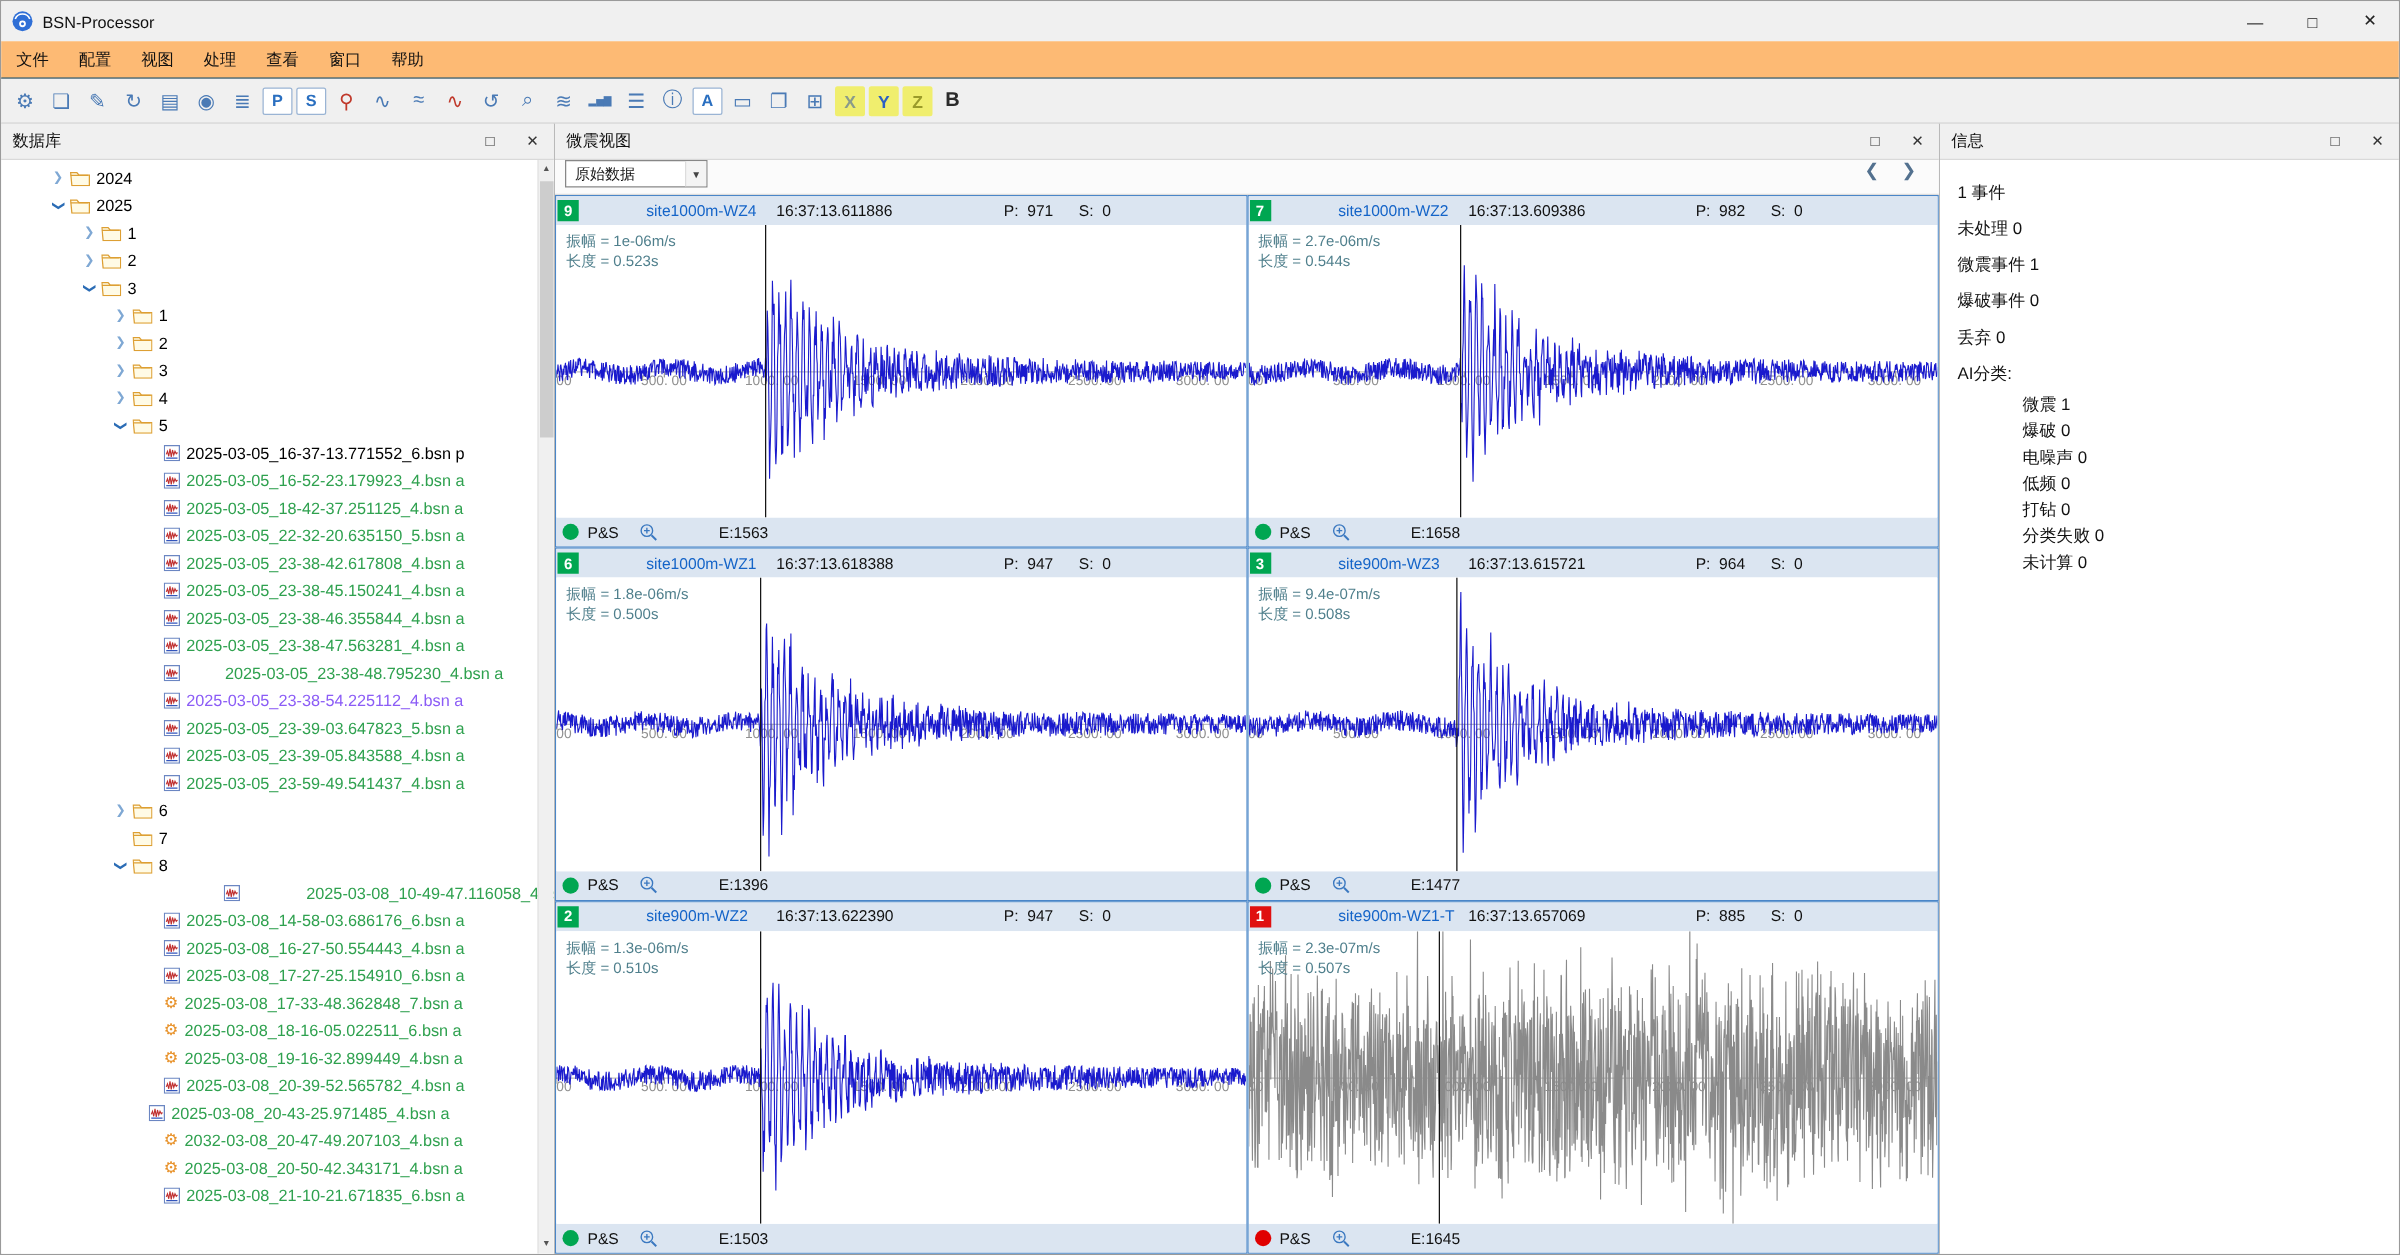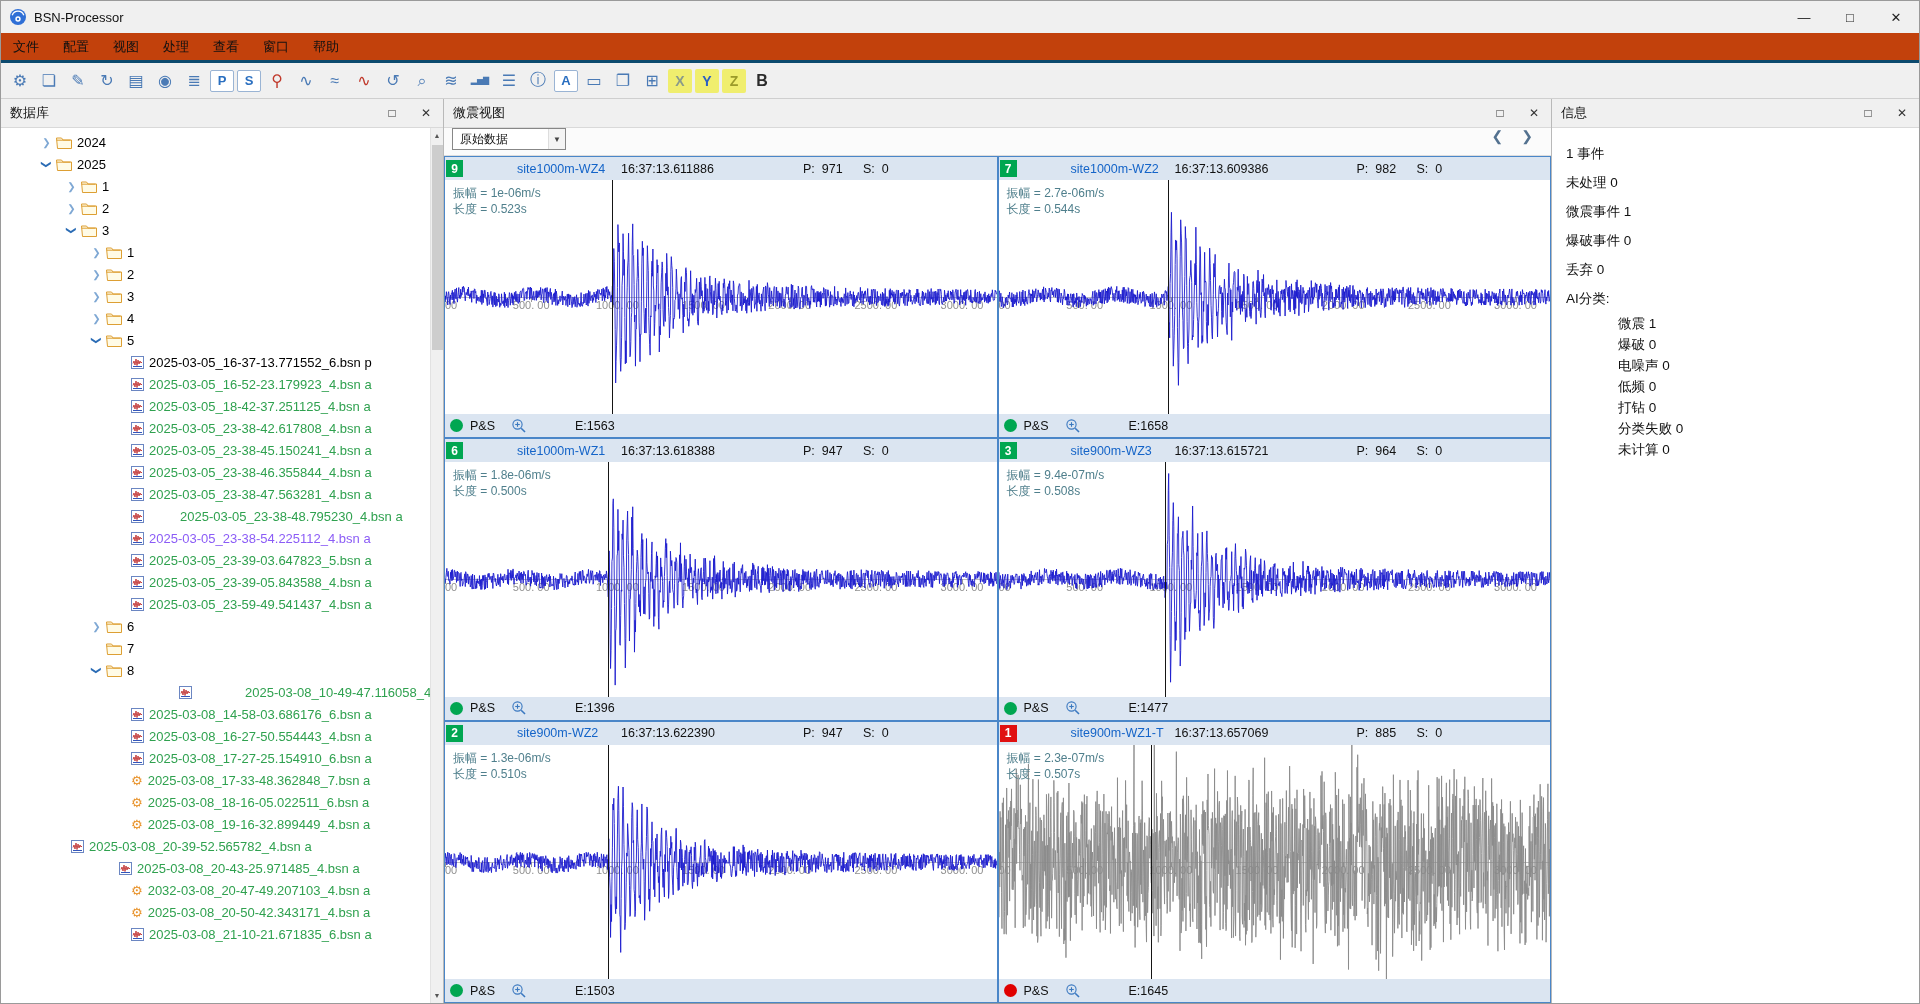"文件" .menubar { background: #c2410c -> #fdba74; border-bottom: 3px solid #0c4a6e -> 1px solid #0c4a6e }
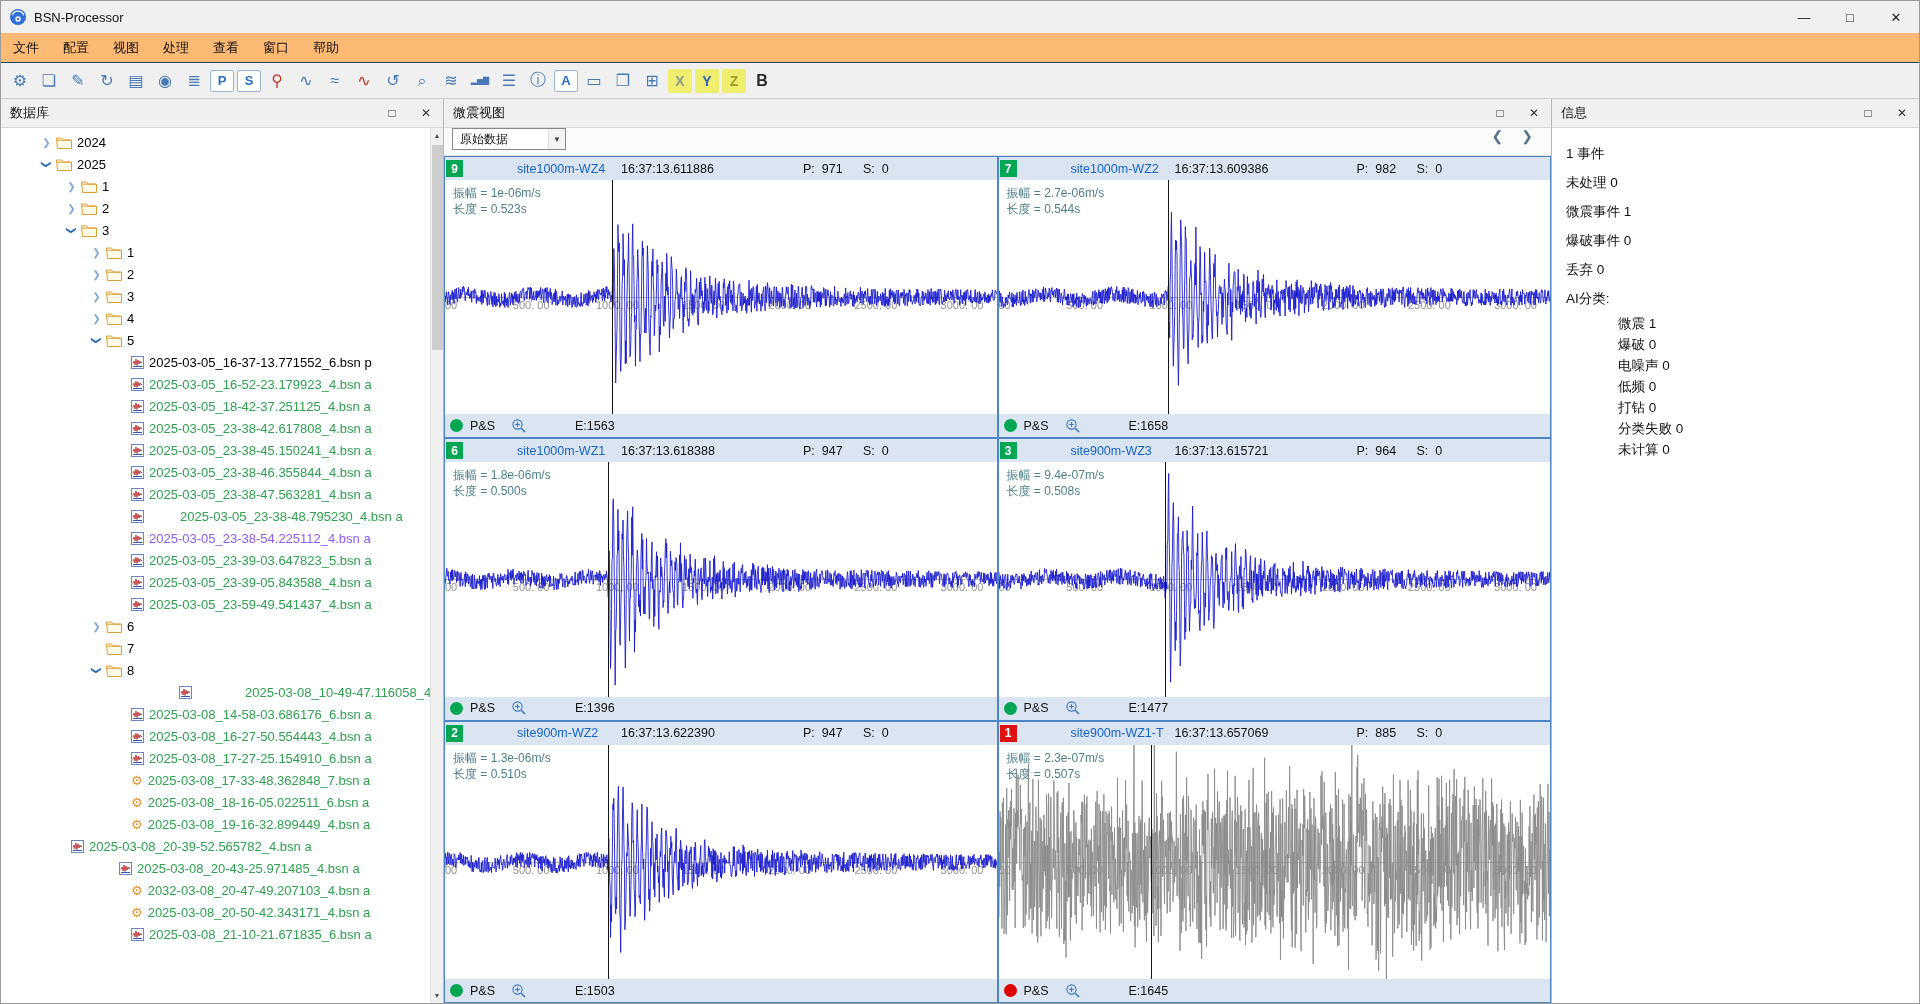"2025-03-05_22-32-20.635150_5.bsn a" div.trow { html: none -> <div> <span></span> <span> <svg> <rect></rect> <polyline></polyline> <line></line> </svg> </span> <span>2025-03-05_22-32-20.635150_5.bsn a</span> </div> }
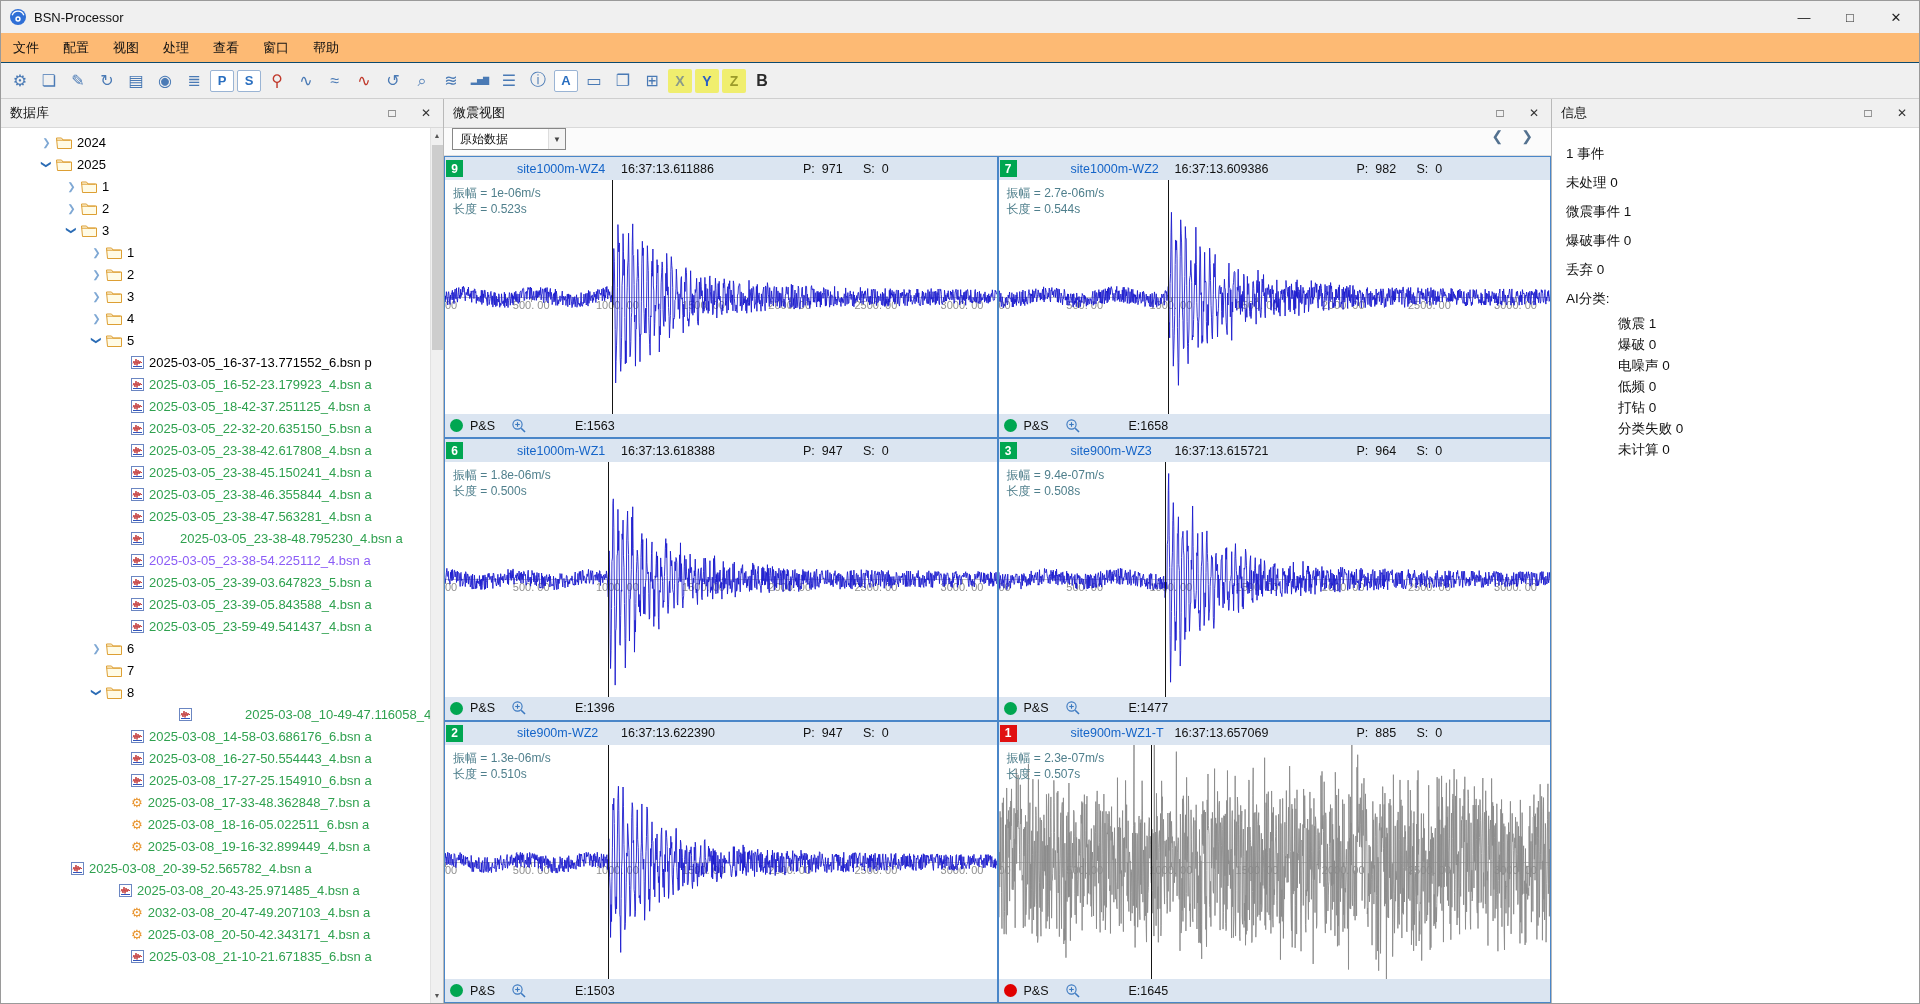"2025-03-08_20-39-52.565782_4.bsn a" div.trow { padding-left: 52px -> 112px }
